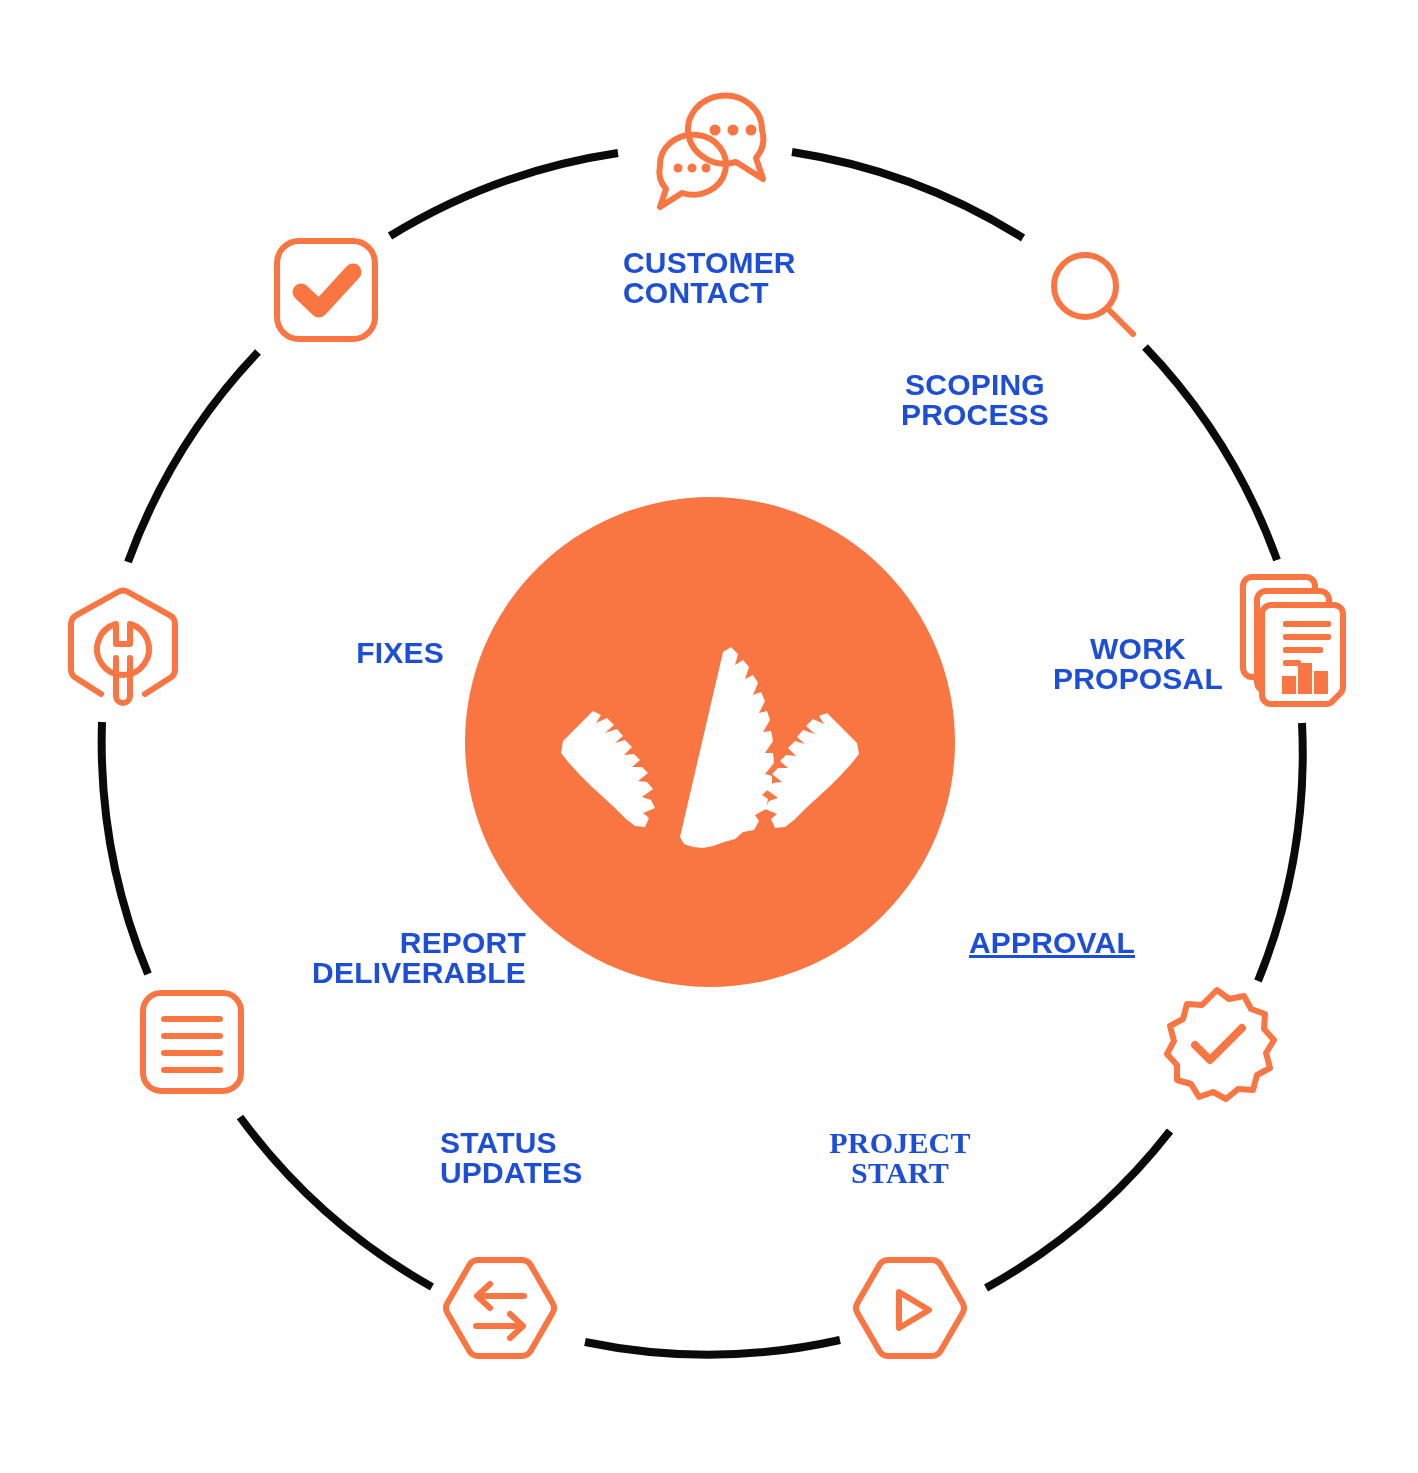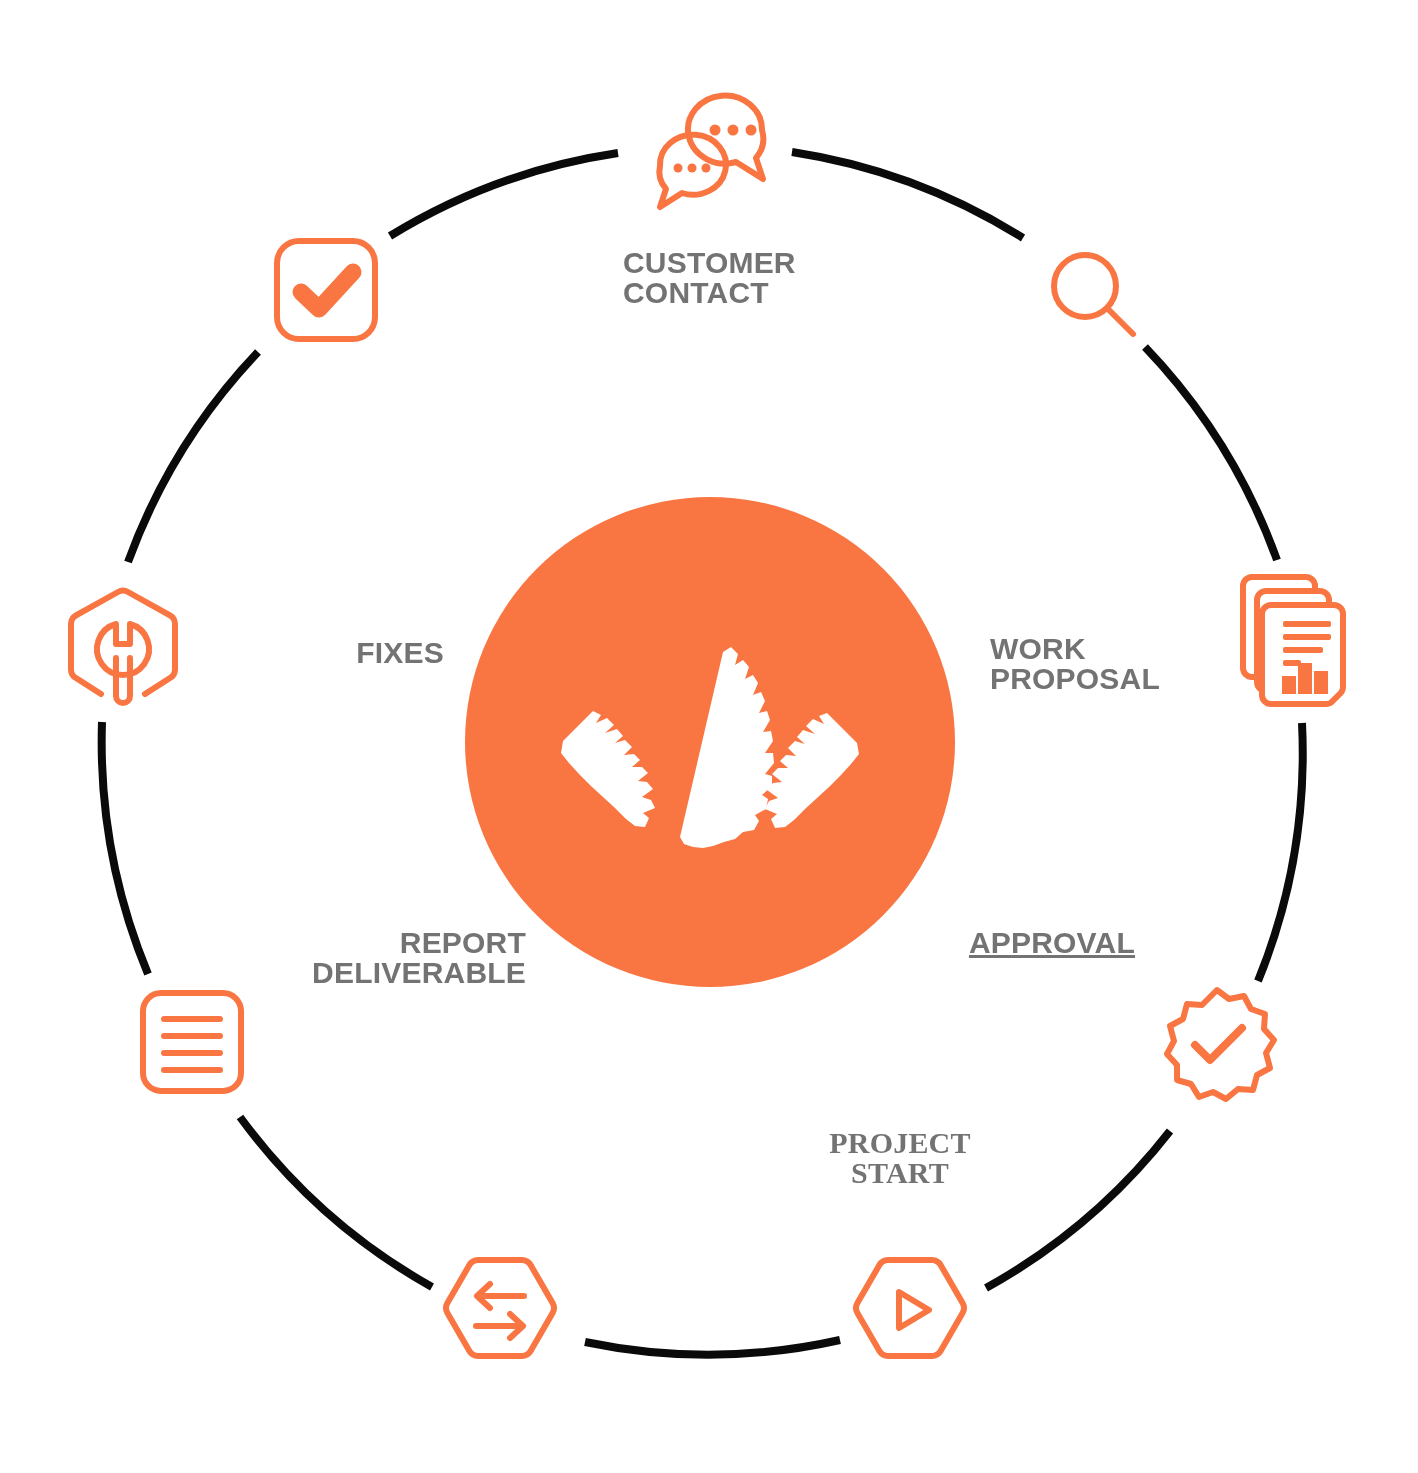"CUSTOMER" .node-label { color: #737373 -> #1d4ed8 }
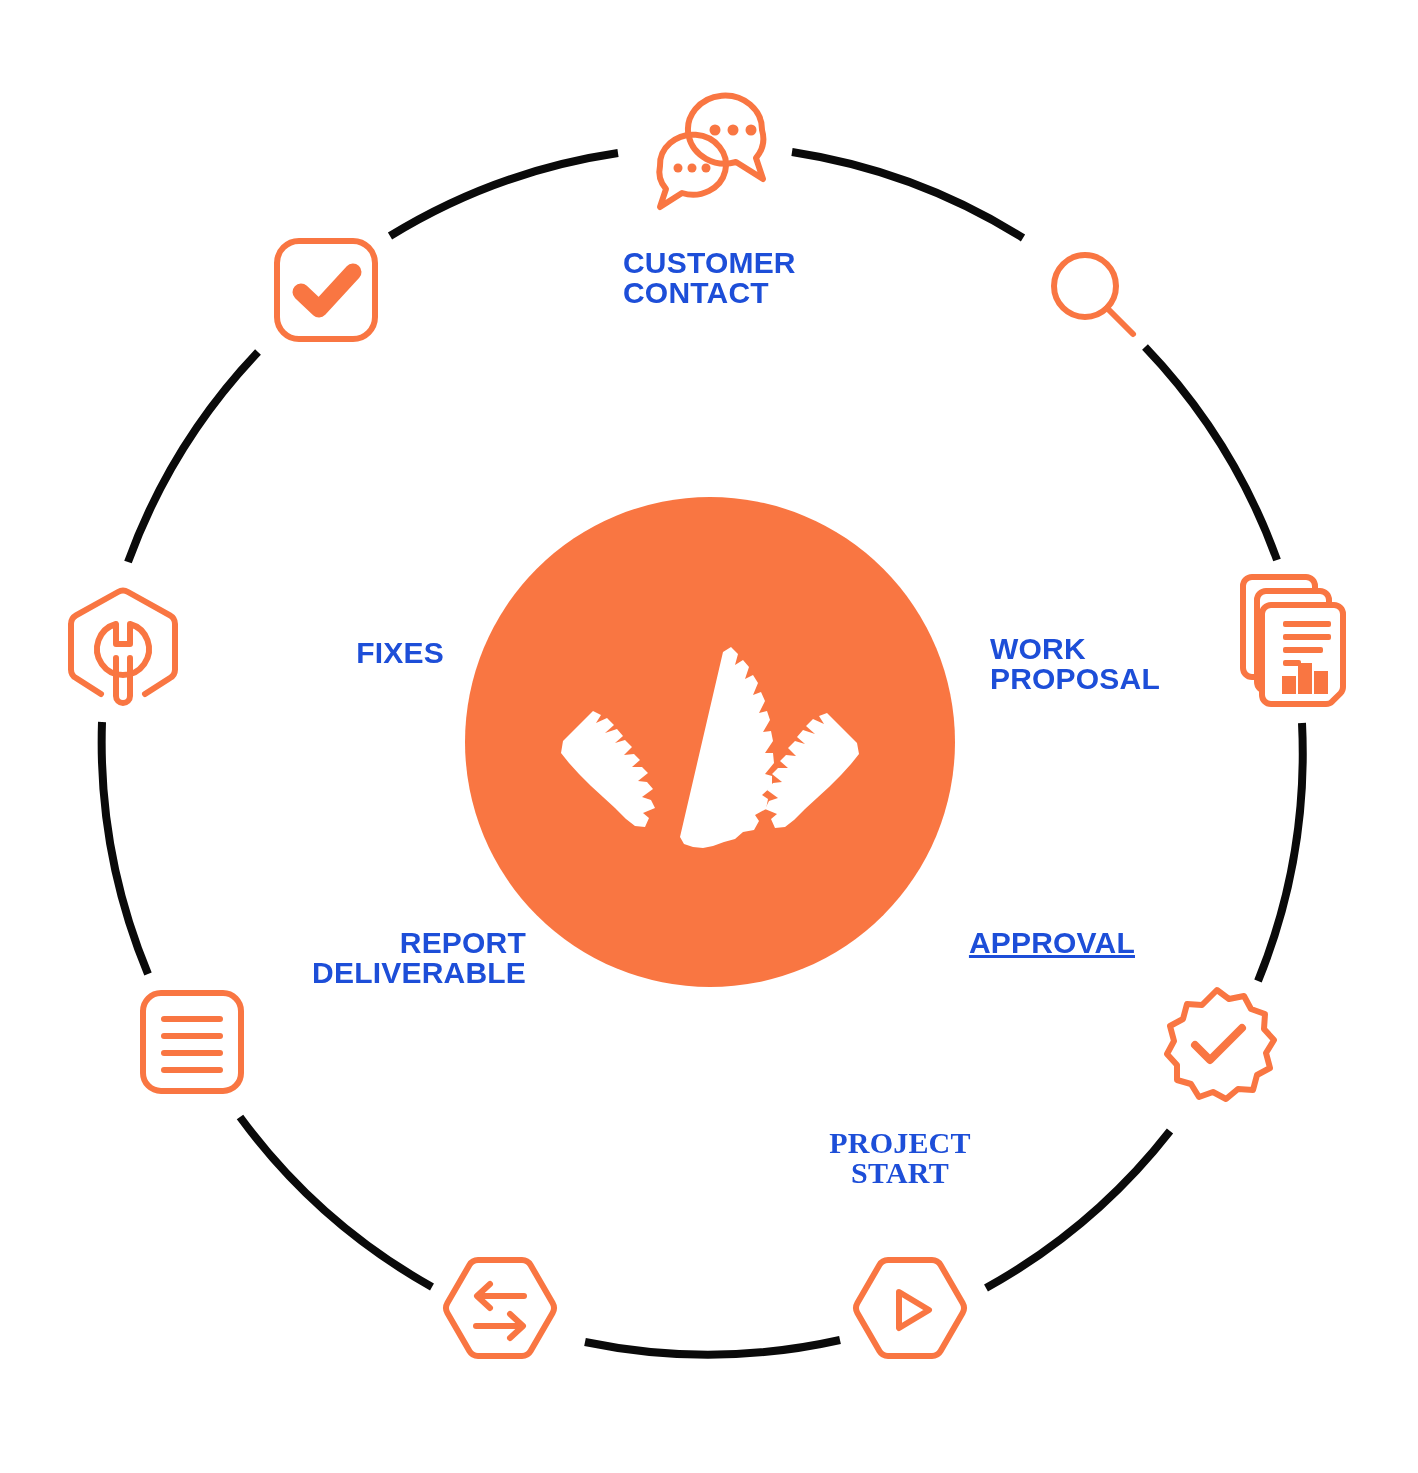"SCOPING" div.node-label { html: none -> <div>SCOPING PROCESS</div> }
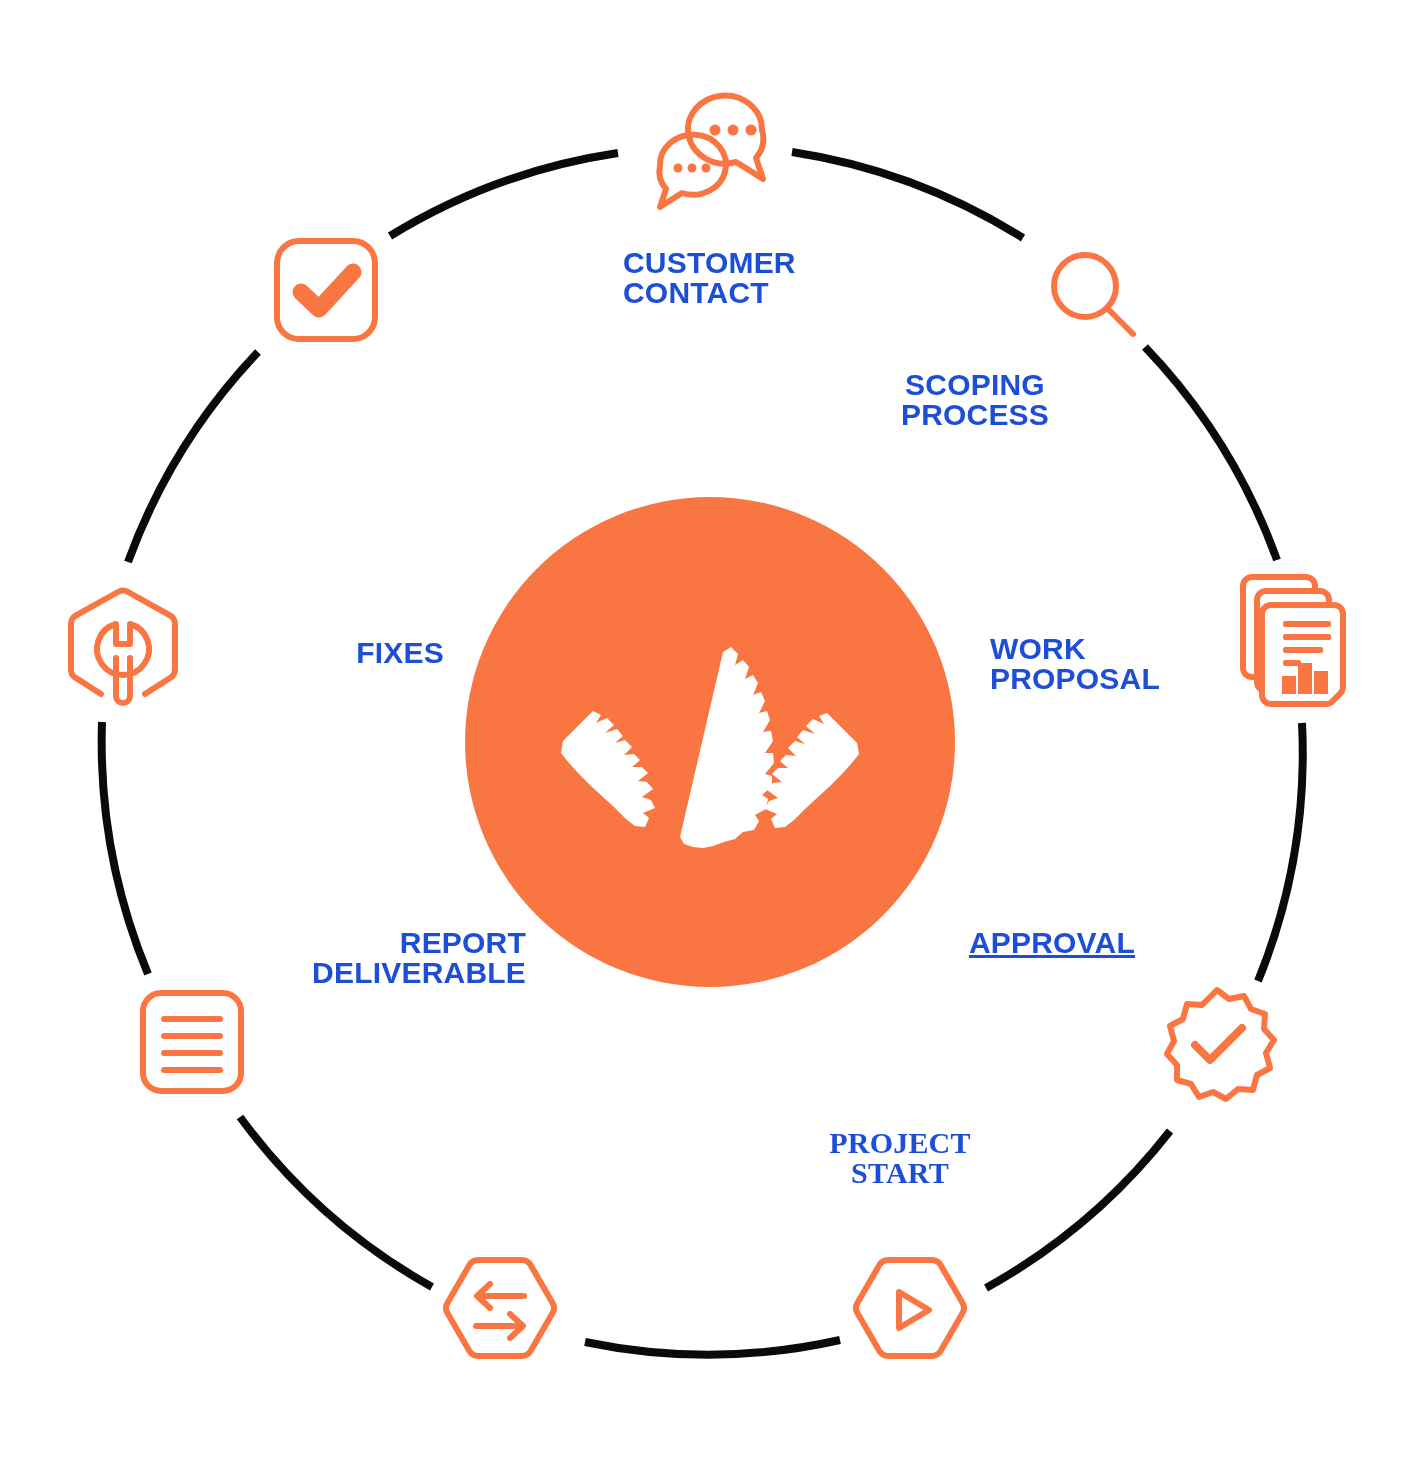"WORK" div.node-label { left: 990px -> 1038px; text-align: left -> center }
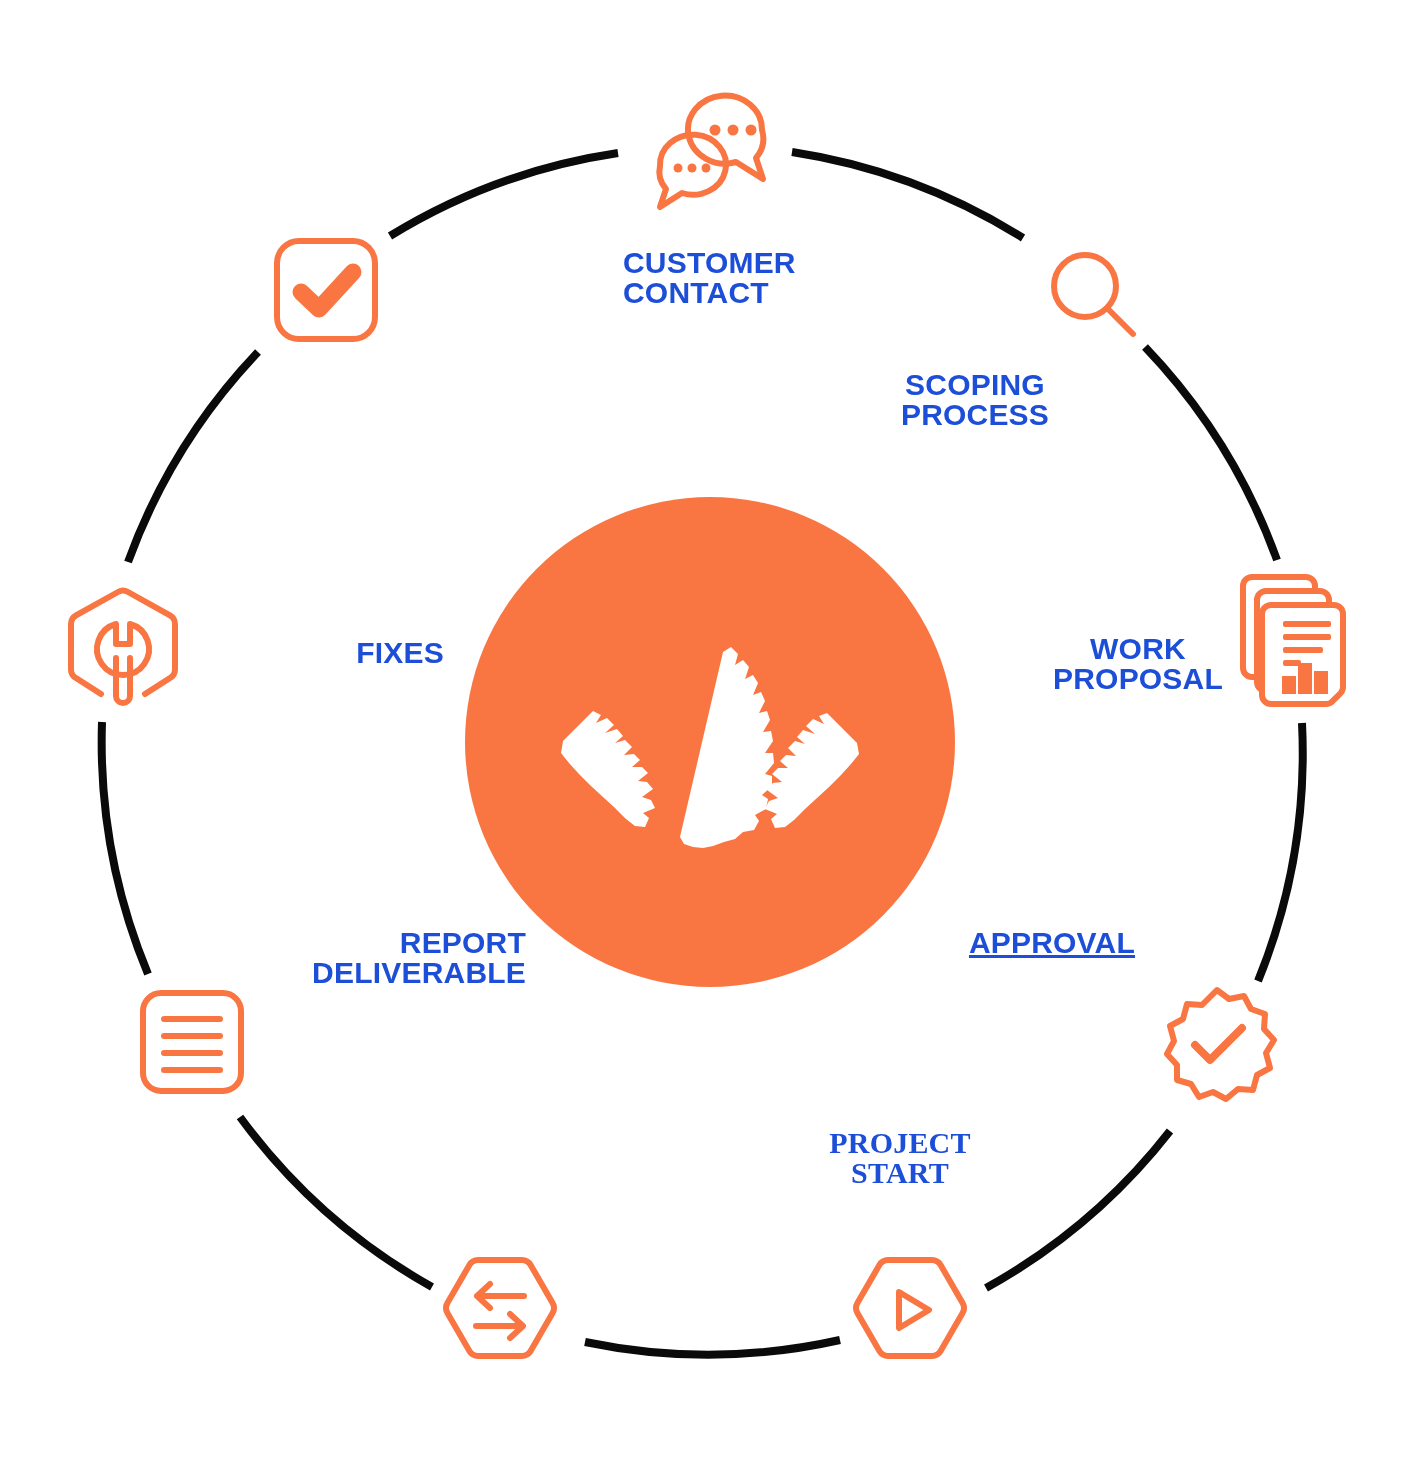"STATUS" div.node-label { html: none -> <div>STATUS UPDATES</div> }
